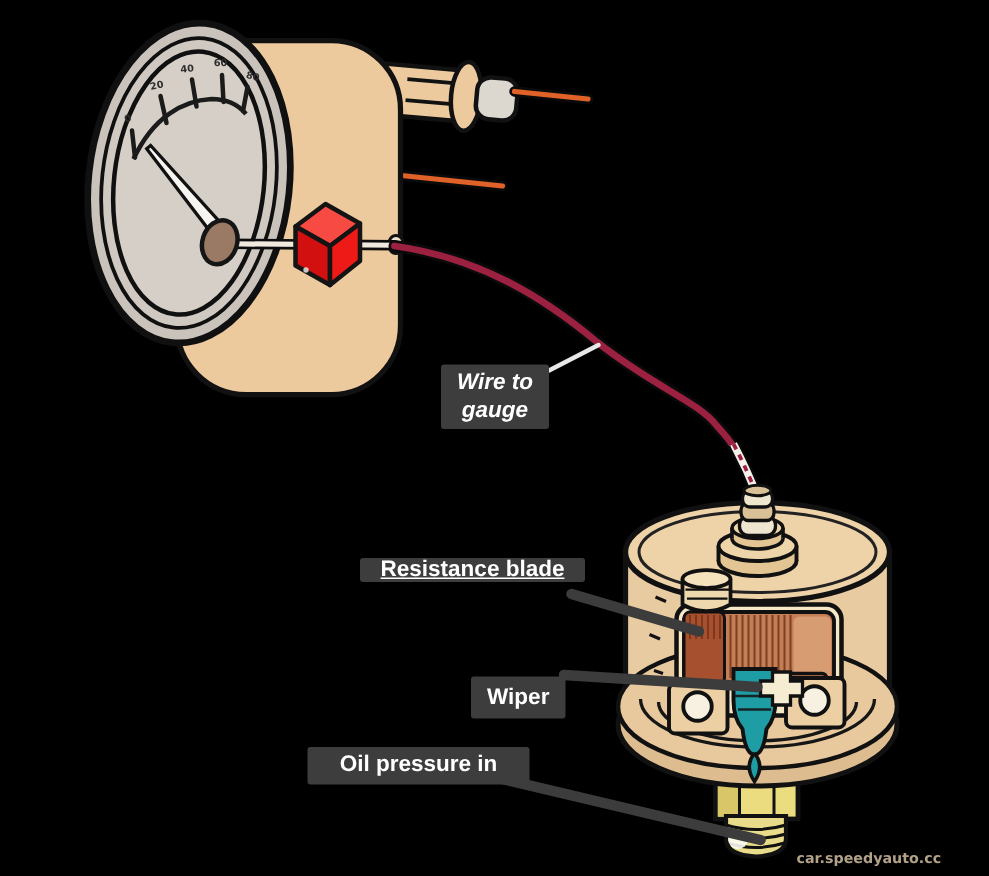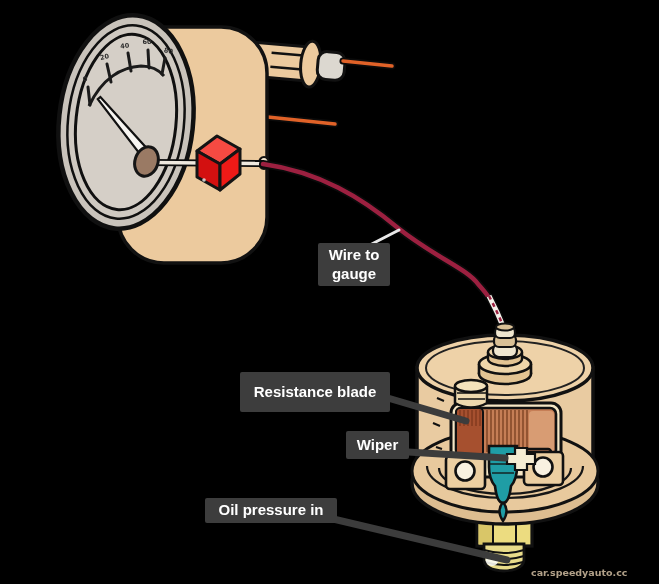"Wire to" #lbl-wire { font-style: none -> italic; left: 318px -> 294px }
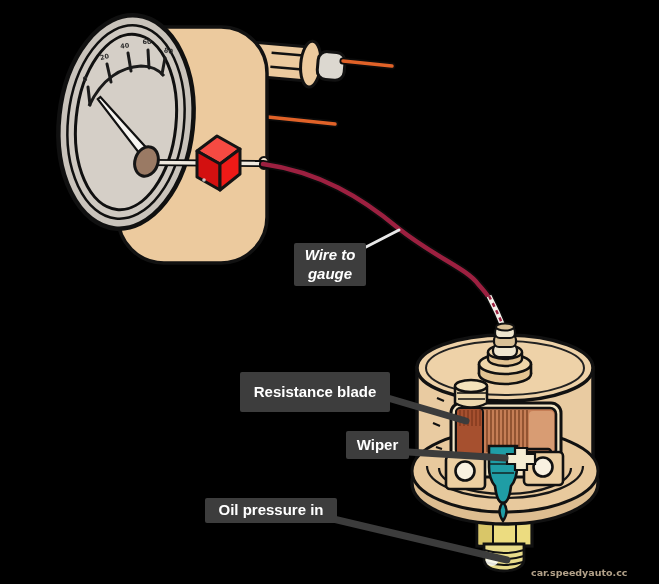"Resistance blade" #lbl-res { height: 40px -> 16px; text-decoration: none -> underline }
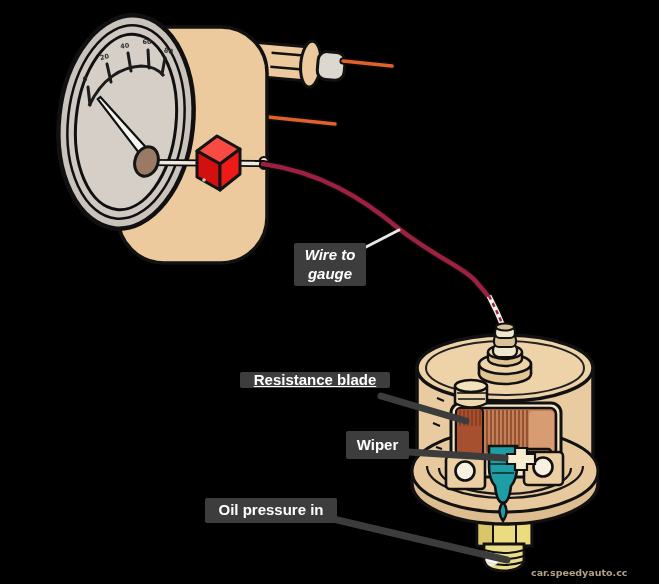"Wiper" #lbl-wiper { margin-left: 32px -> none; top: 431px -> 451px }
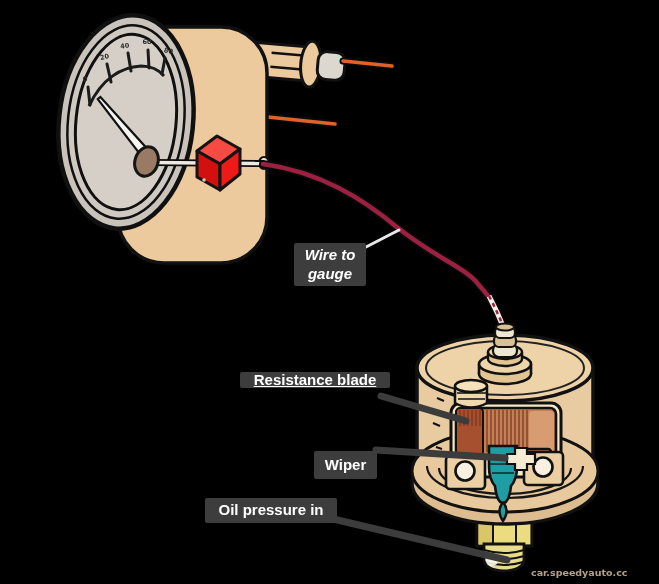"Oil pressure in" #lbl-oil { width: 132px -> 148px }
